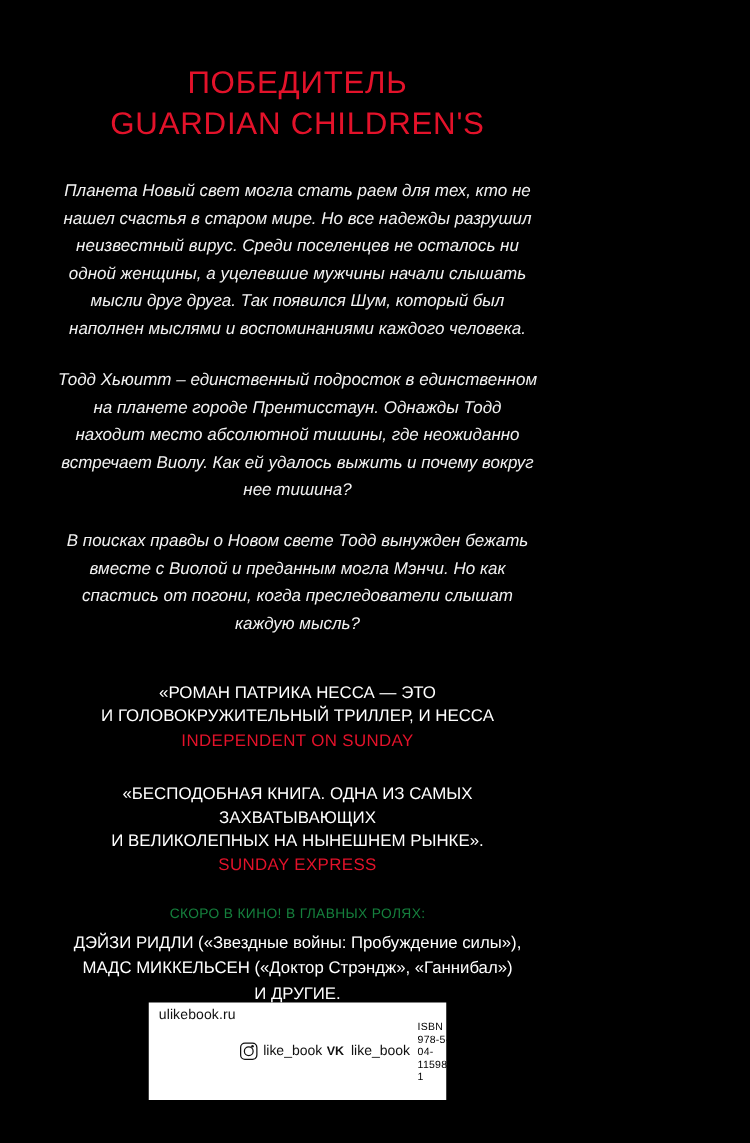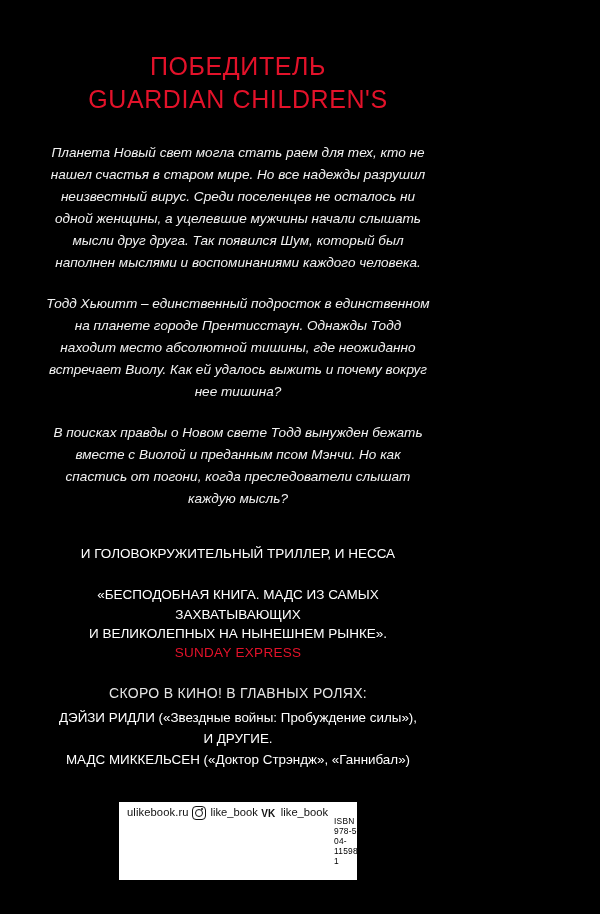"В поисках правды о Новом" p { text: псом -> могла }
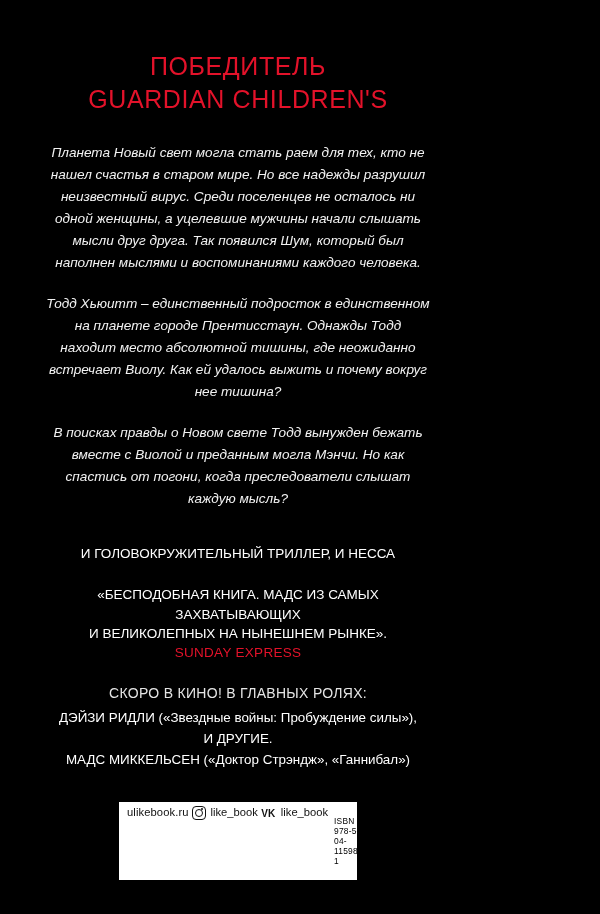"«РОМАН ПАТРИКА НЕССА — ЭТО" div.blurb-text { html: none -> <div>«РОМАН ПАТРИКА НЕССА — ЭТО</div> }
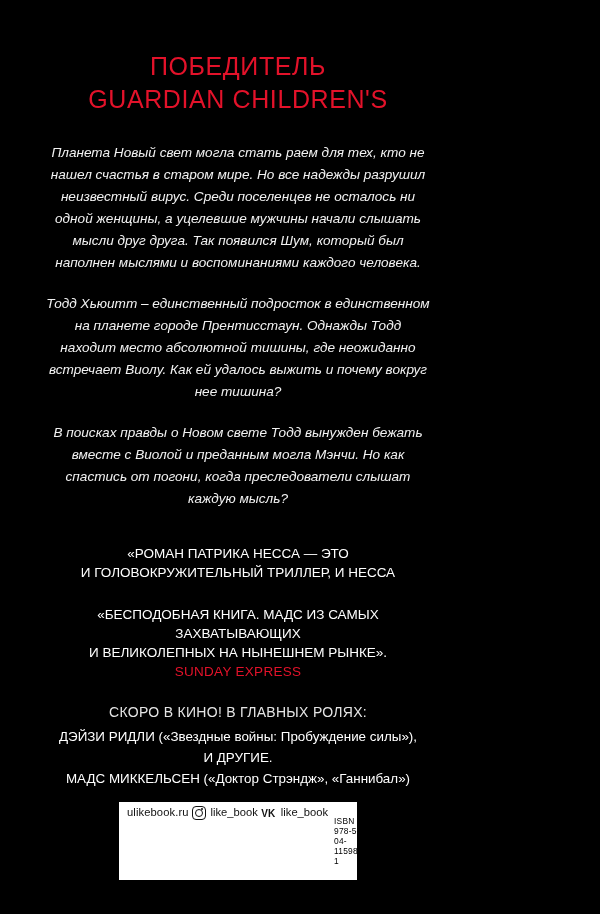"INDEPENDENT ON SUNDAY" div.blurb-source { html: none -> <div>INDEPENDENT ON SUNDAY</div> }
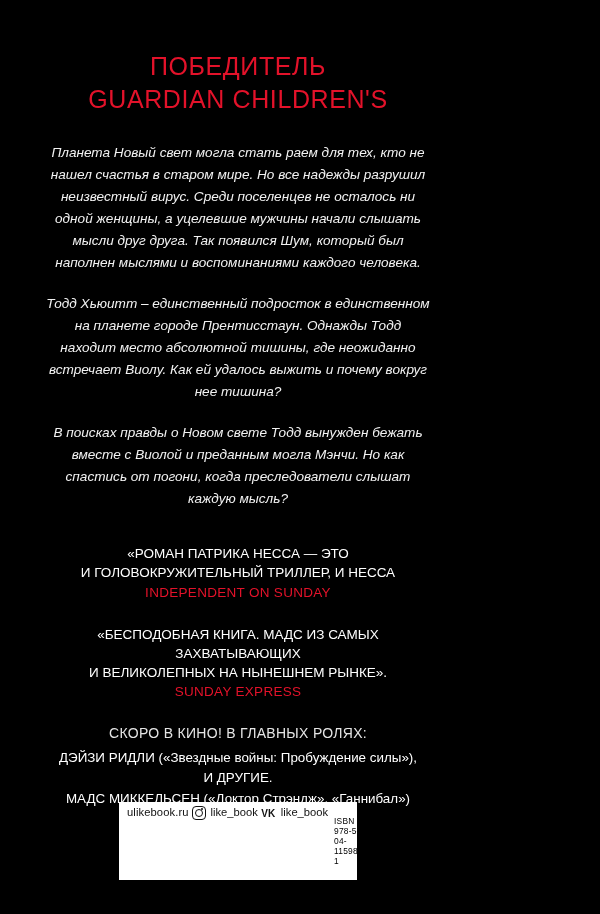"«БЕСПОДОБНАЯ КНИГА. МАДС ИЗ САМЫХ" div.blurb-text { text: МАДС -> ОДНА }
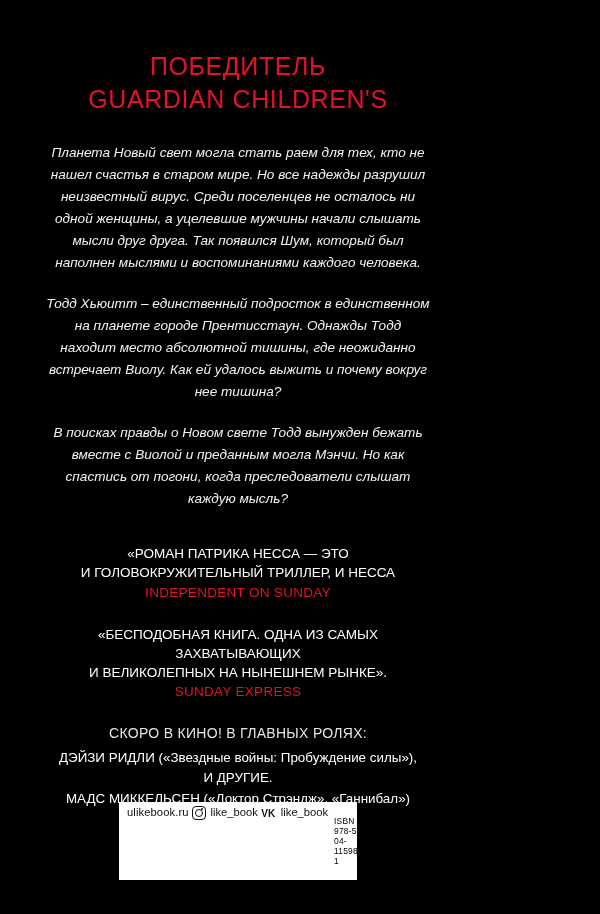"СКОРО В КИНО! В ГЛАВНЫХ" .movie-head { color: #e5e5e5 -> #15803d; font-size: 14px -> 11px }
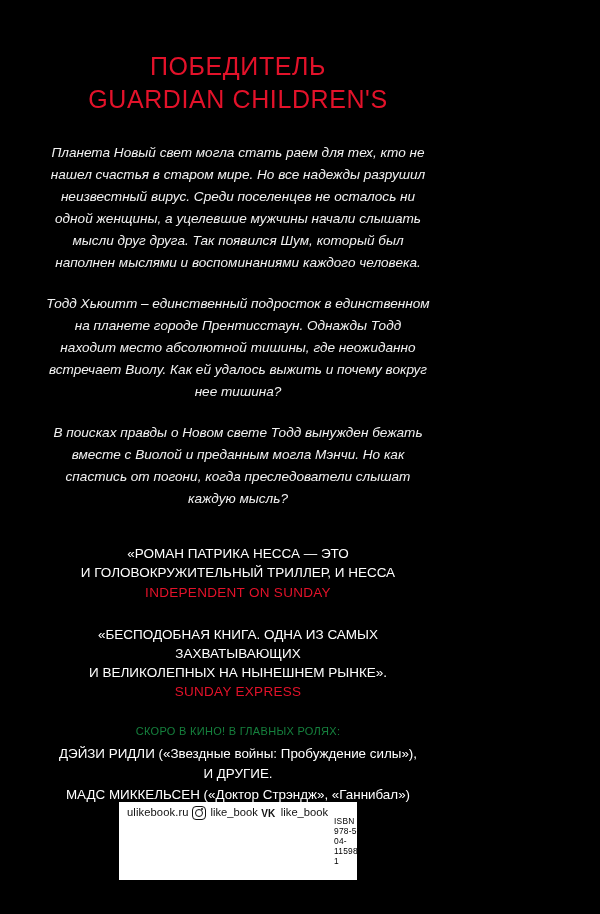"И ДРУГИЕ." div.movie-line { order: before "МАДС МИККЕЛЬСЕН («Доктор Стрэндж»," -> after "МАДС МИККЕЛЬСЕН («Доктор Стрэндж»," }
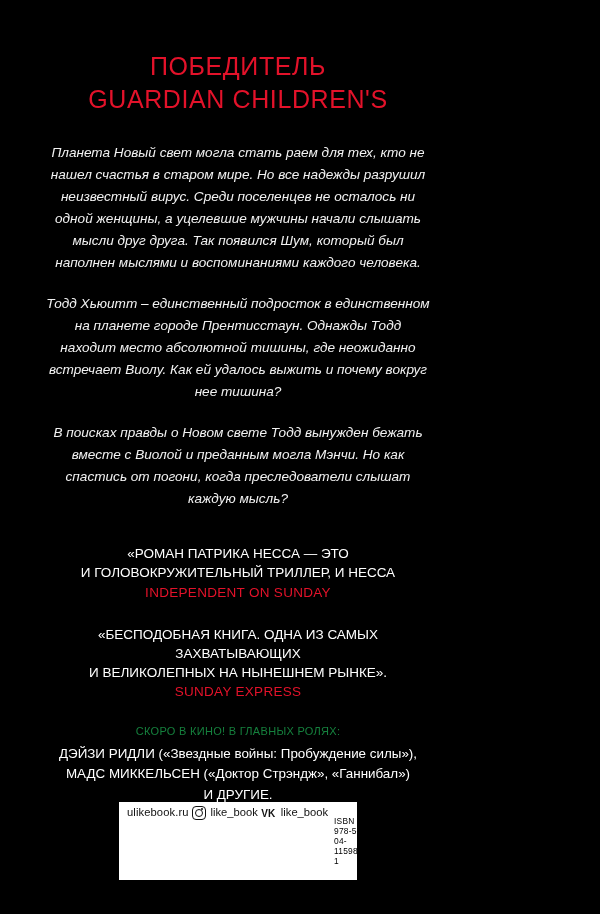"like_book" .social { align-items: none -> center }
